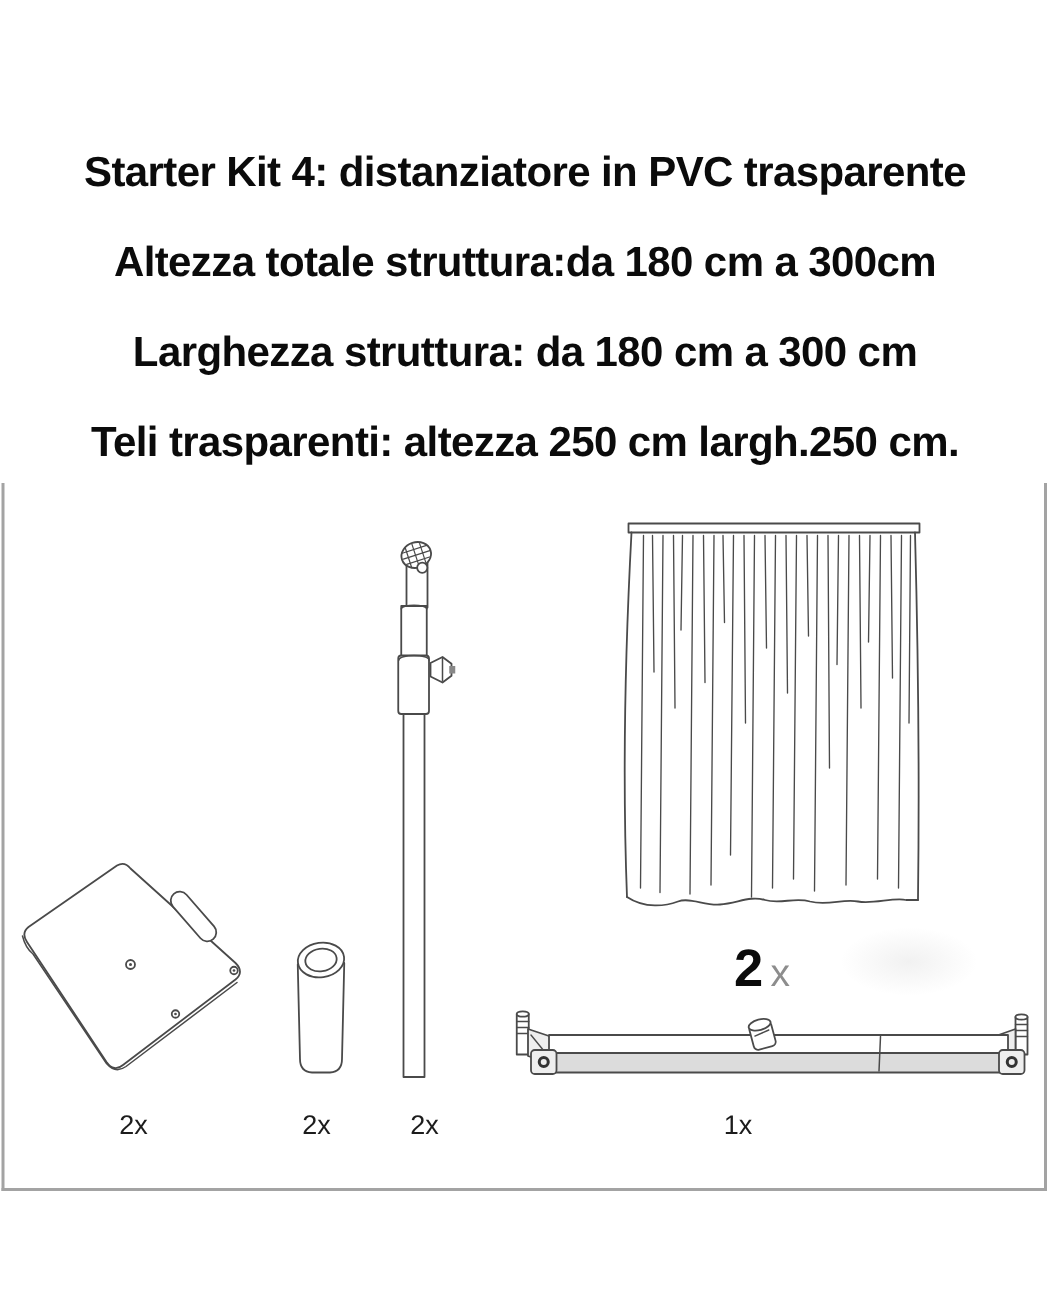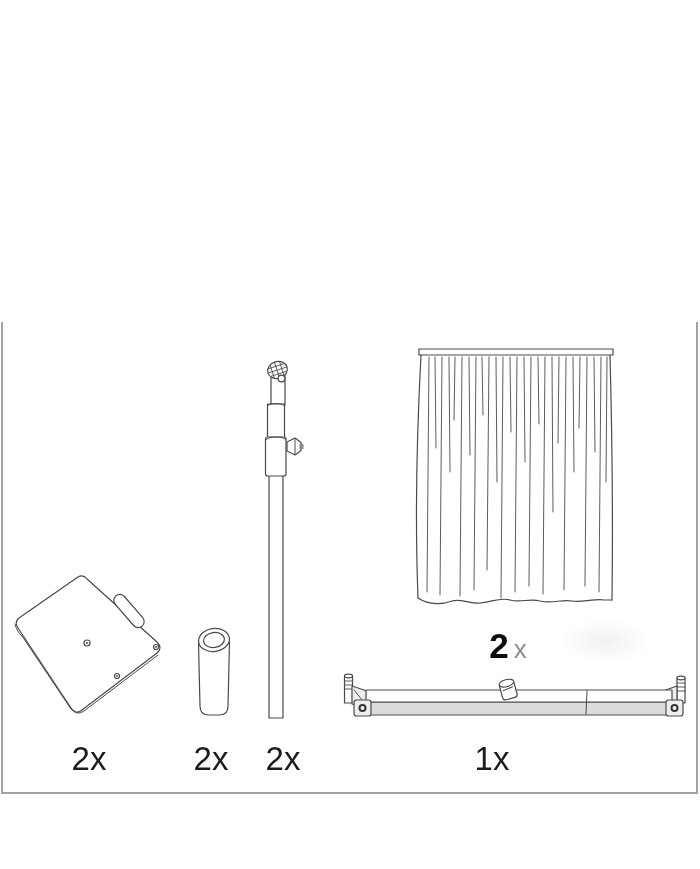"Starter Kit 4: distanziatore in" div.titles { html: none -> <div> <div>Starter Kit 4: distanziatore in PVC trasparente</div> <div>Altezza totale struttura:da 180 cm a 300cm</div> <div>Larghezza struttura: da 180 cm a 300 cm</div> <div>Teli trasparenti: altezza 250 cm largh.250 cm.</div> </div> }
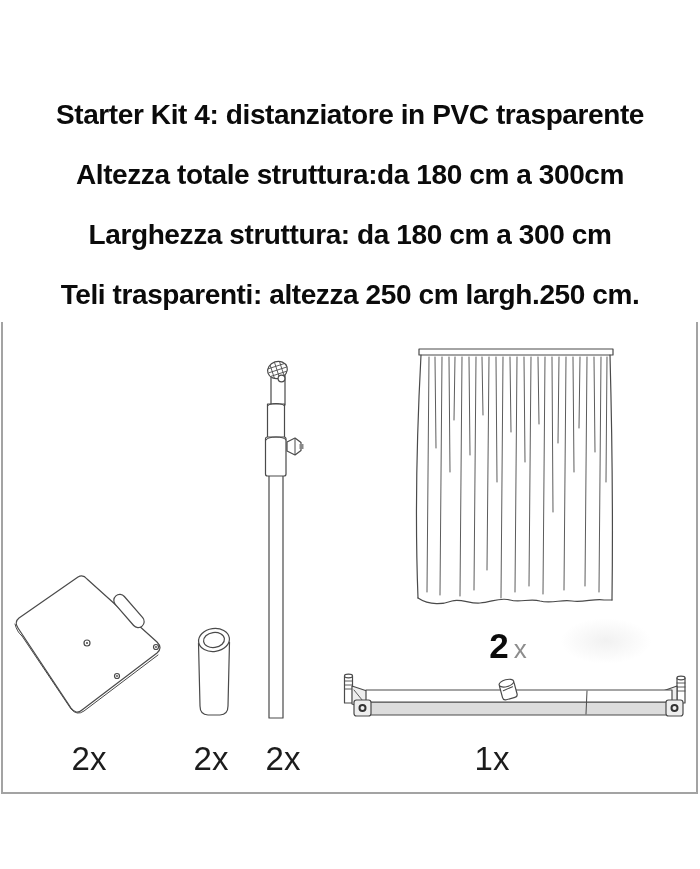"2x" .qty { font-size: 33px -> 18px }
